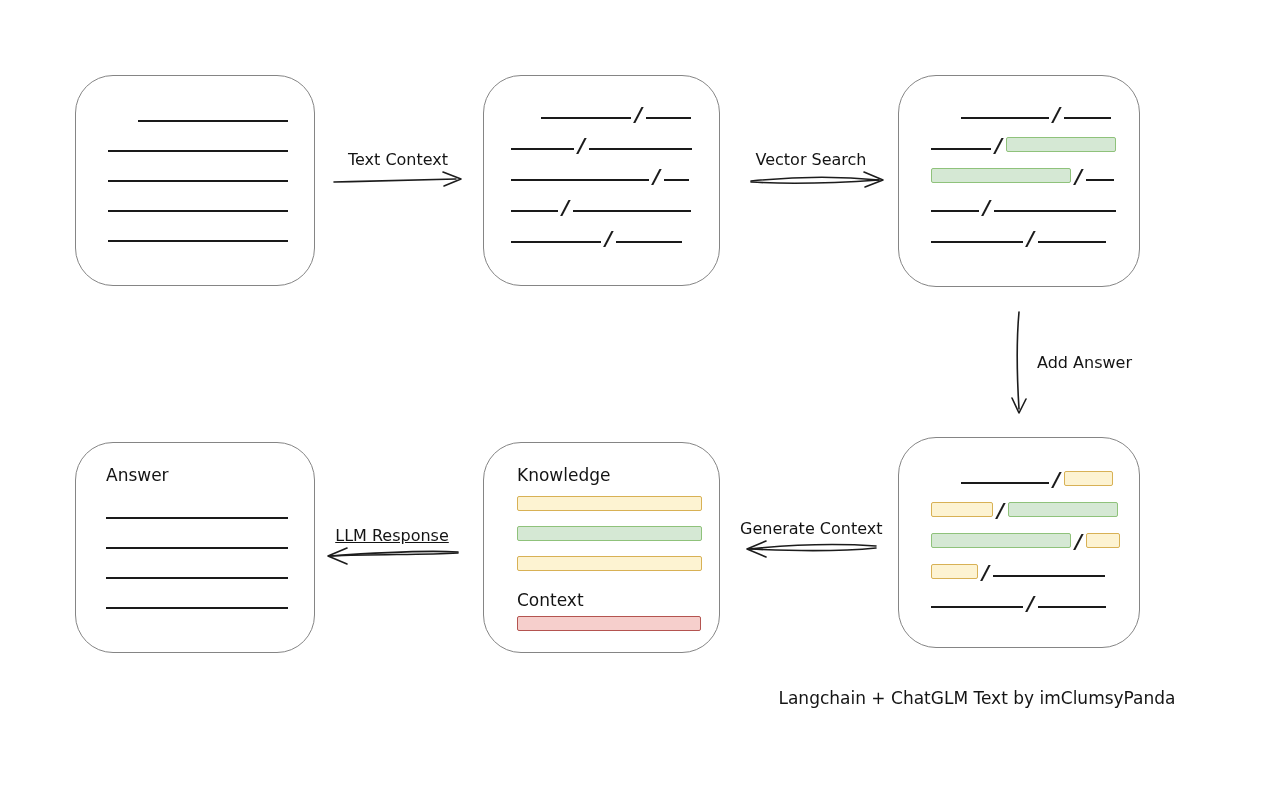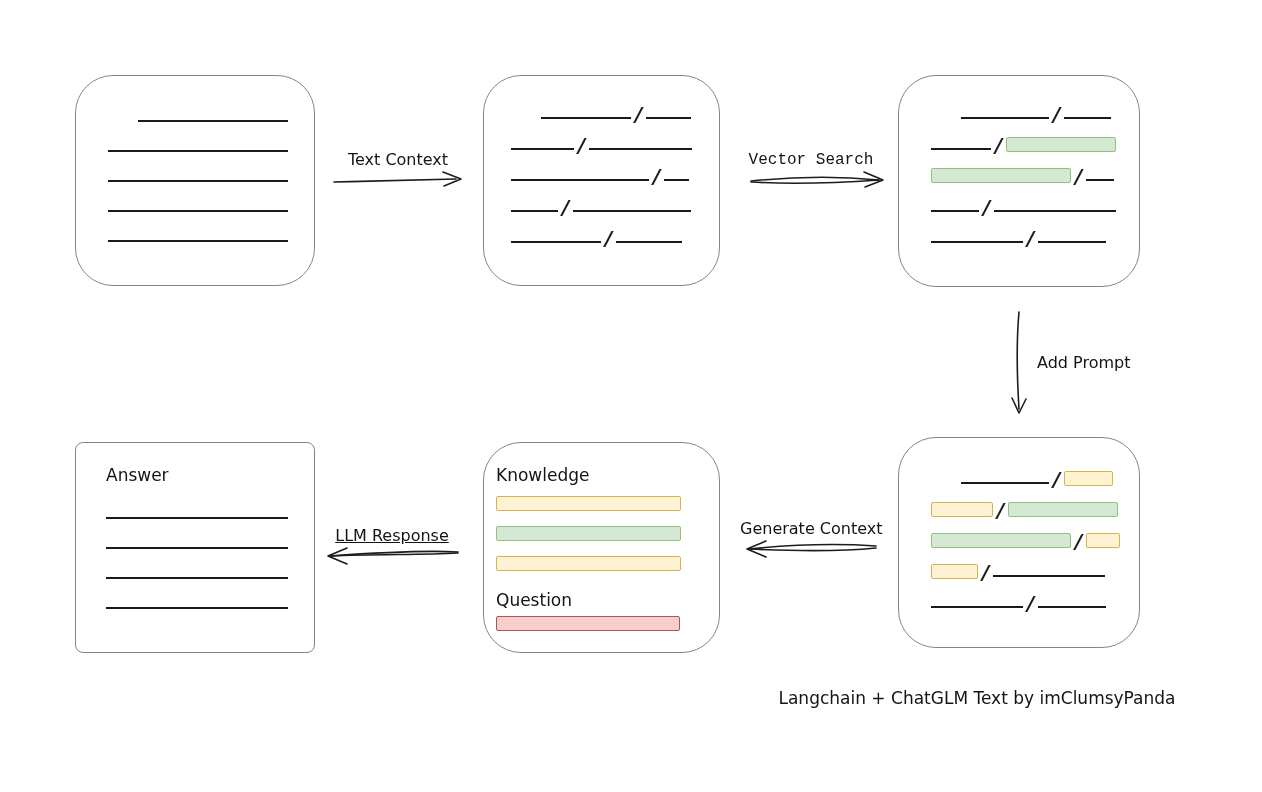"Vector Search" div.arrow-label { font-family: Liberation Mono, monospace -> none }
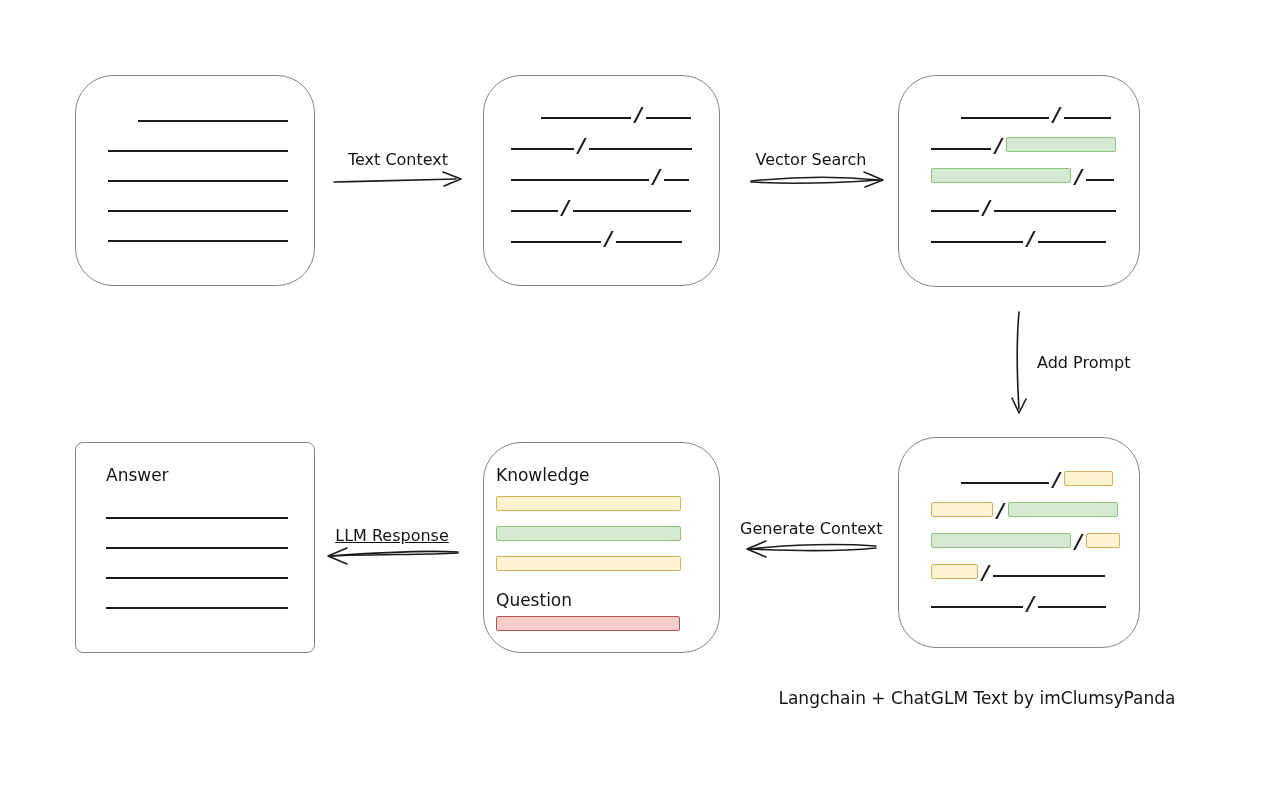"Add Prompt" div.arrow-label { text: Prompt -> Answer }
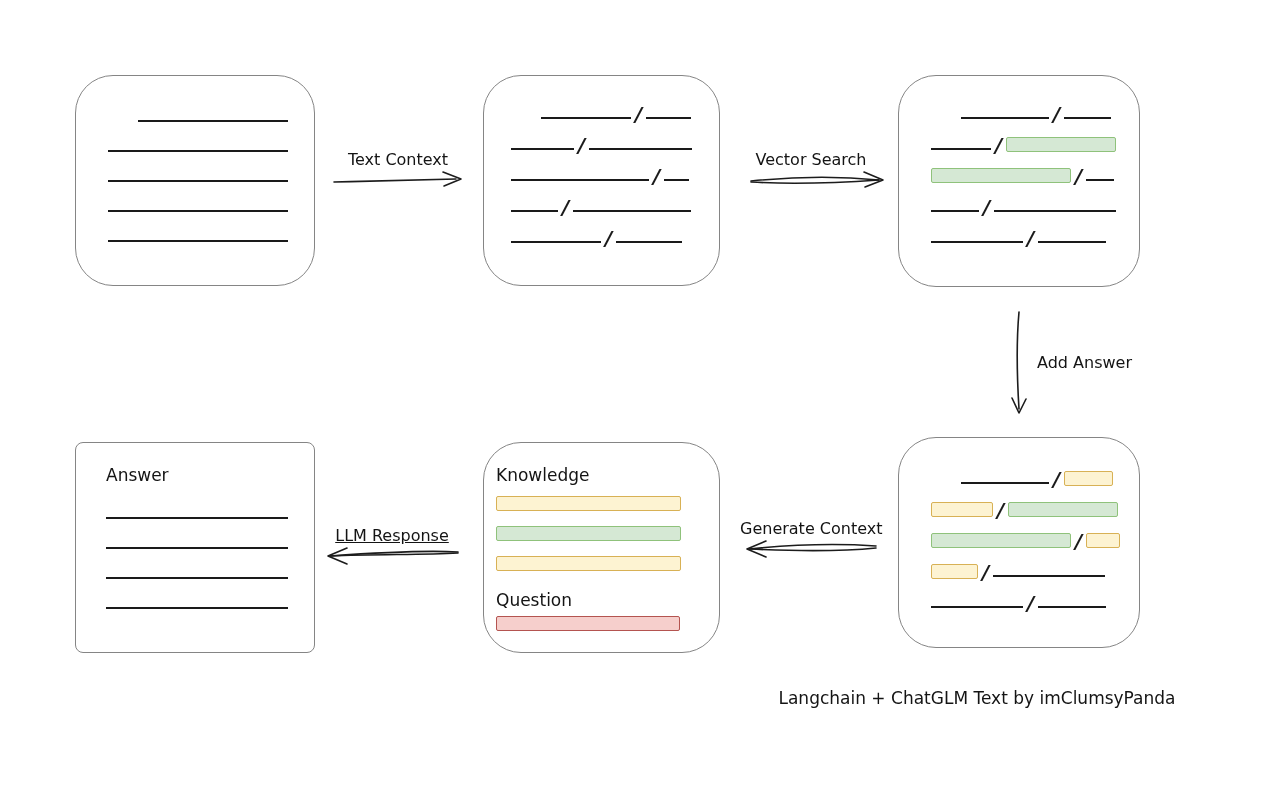"Answer" div.box { border-radius: 8px -> none }
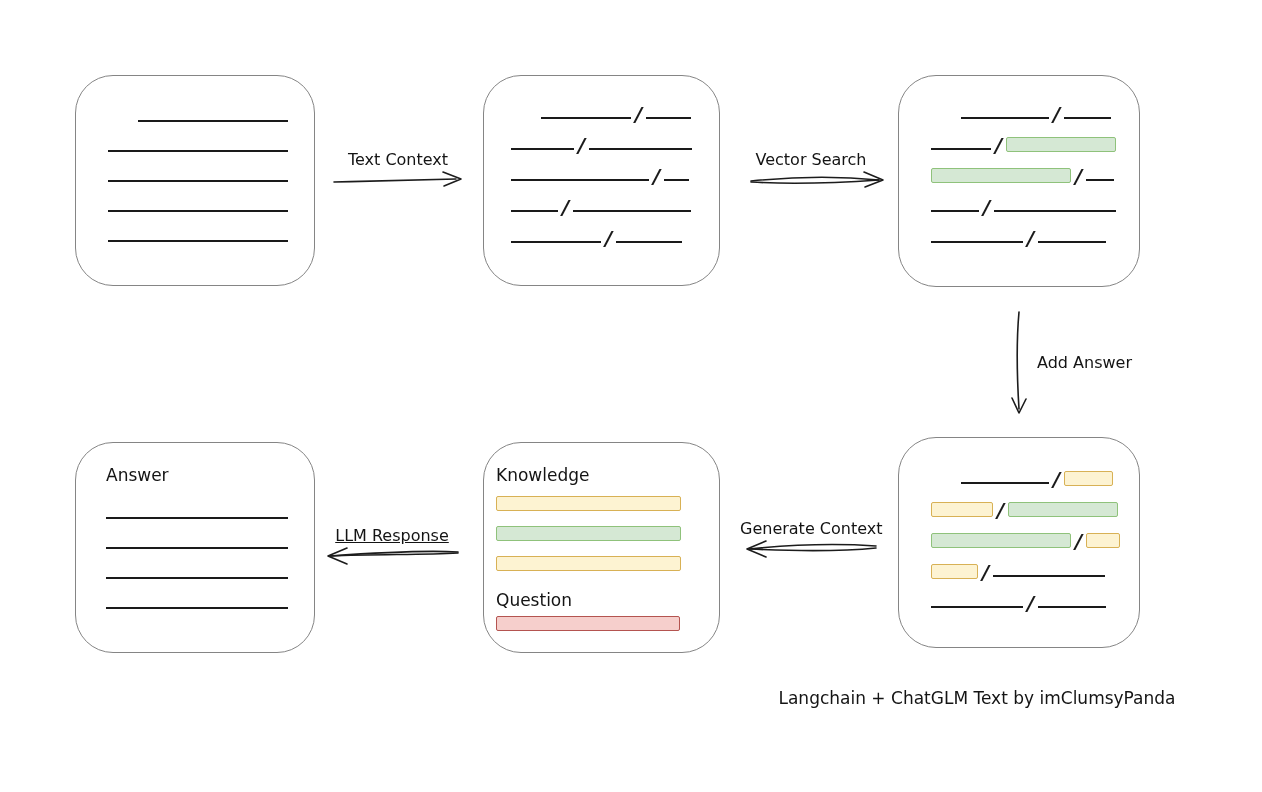"Knowledge" div.box { padding: 21px 0 0 12px -> 21px 0 0 33px }
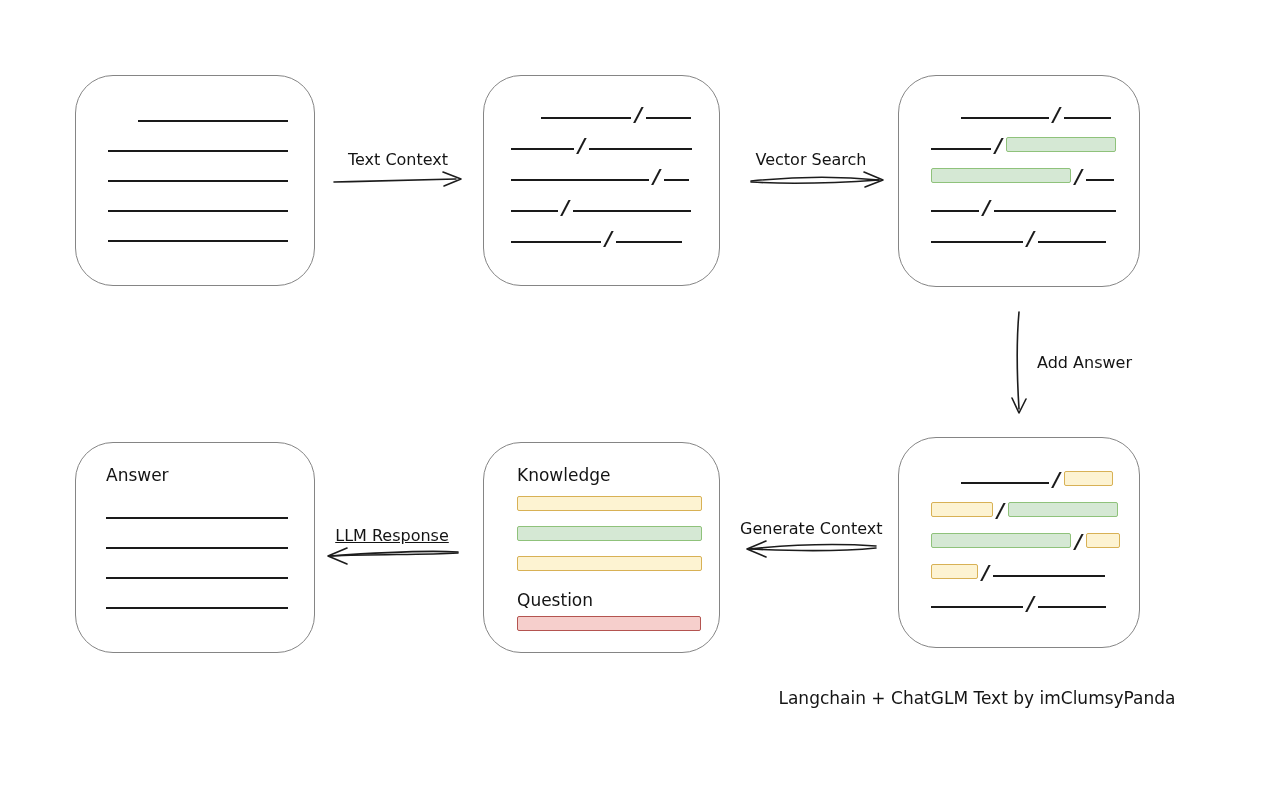"Question" div.box-label { text: Question -> Context }
